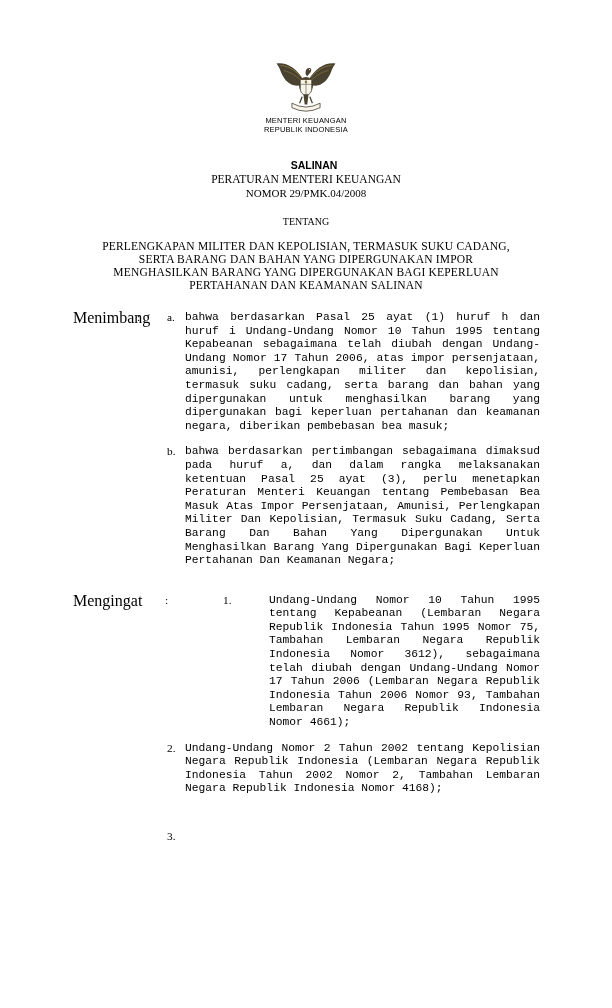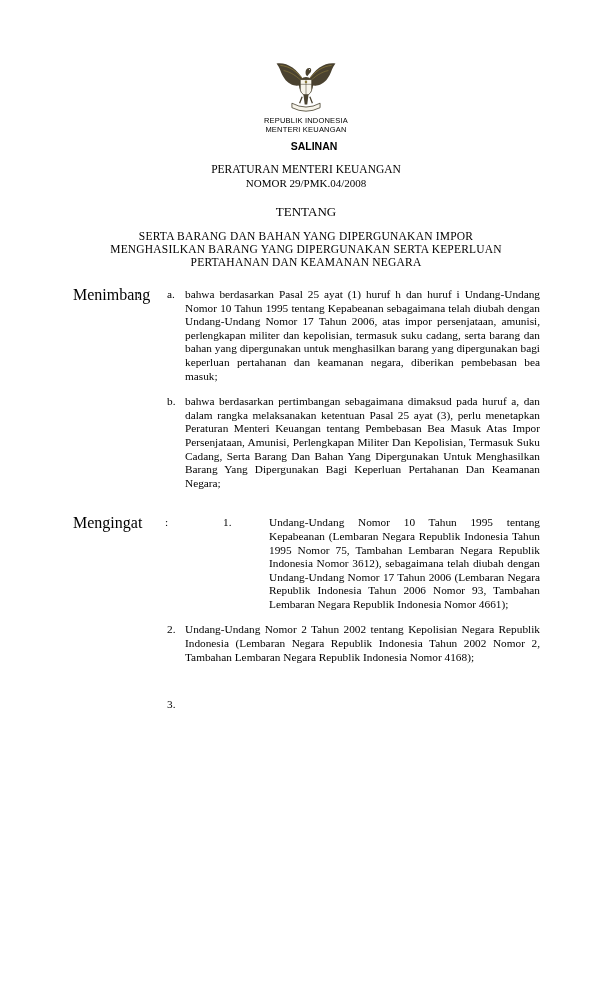"REPUBLIK INDONESIA" div.ministry-line { order: before "MENTERI KEUANGAN" -> after "MENTERI KEUANGAN" }
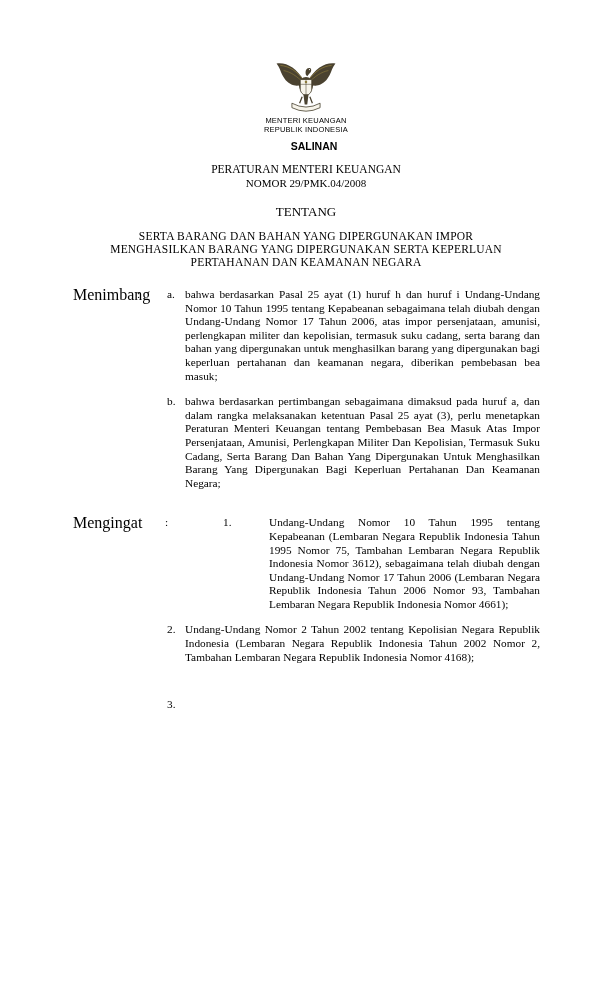"SALINAN" .salinan { margin-top: 6px -> 25px }
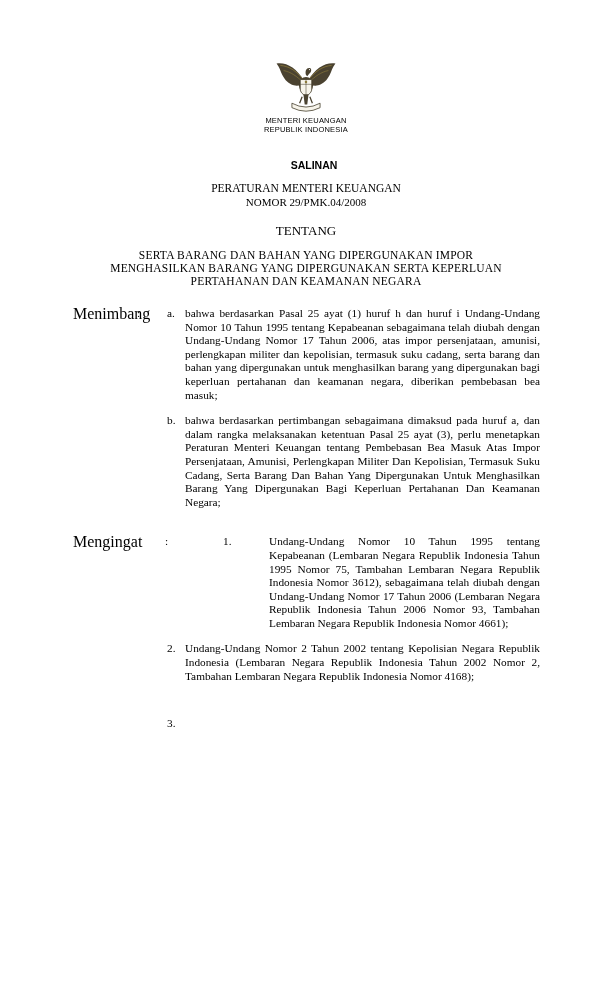"PERATURAN MENTERI KEUANGAN" .doc-type { margin-top: 10px -> 1px }
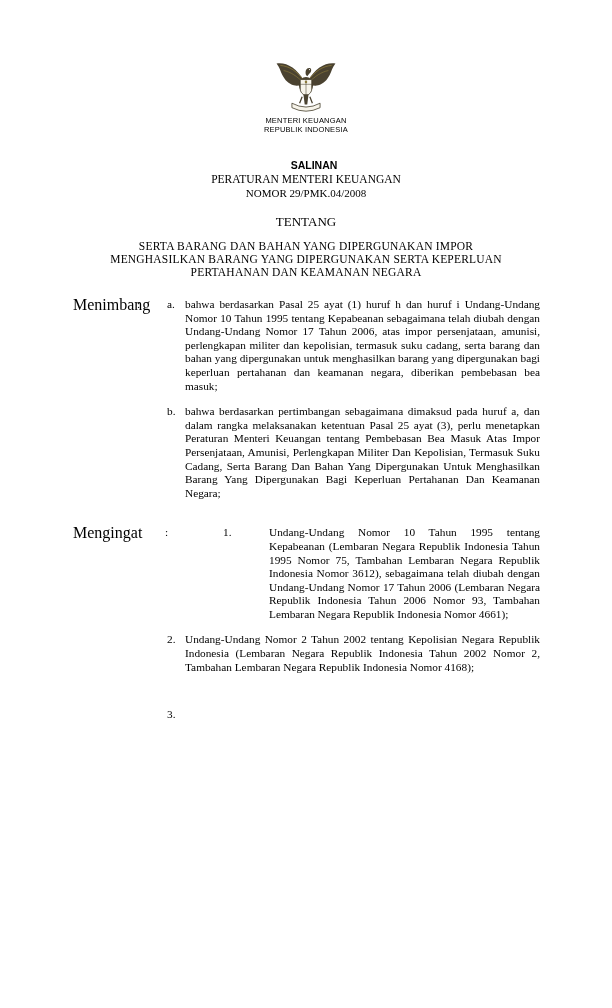"TENTANG" .tentang { font-size: 13px -> 10px }
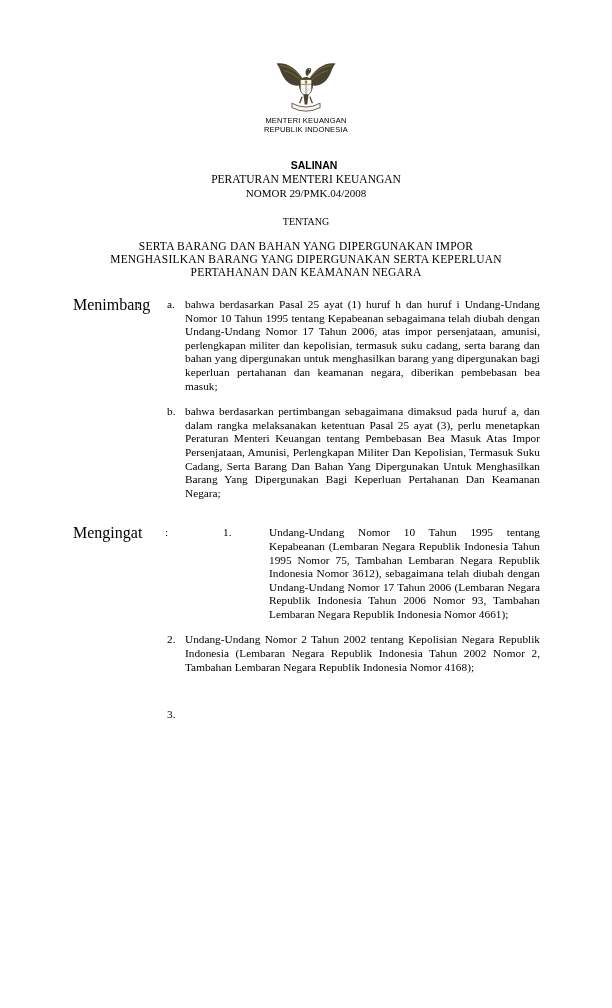"PERLENGKAPAN MILITER DAN KEPOLISIAN," div.title-line { html: none -> <div>PERLENGKAPAN MILITER DAN KEPOLISIAN, TERMASUK SUKU CADANG,</div> }
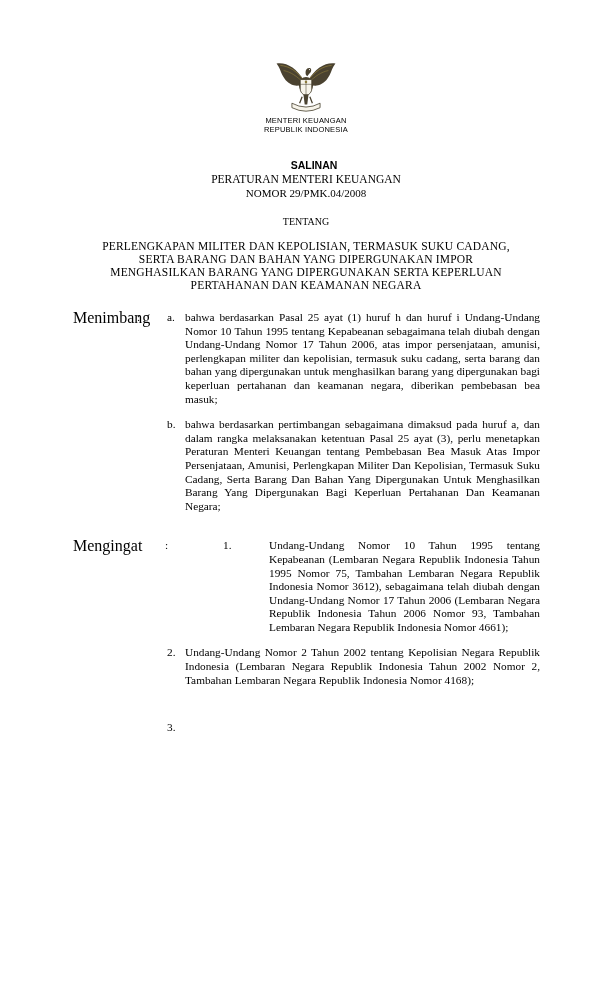"MENGHASILKAN BARANG YANG DIPERGUNAKAN" div.title-line { text: SERTA -> BAGI }
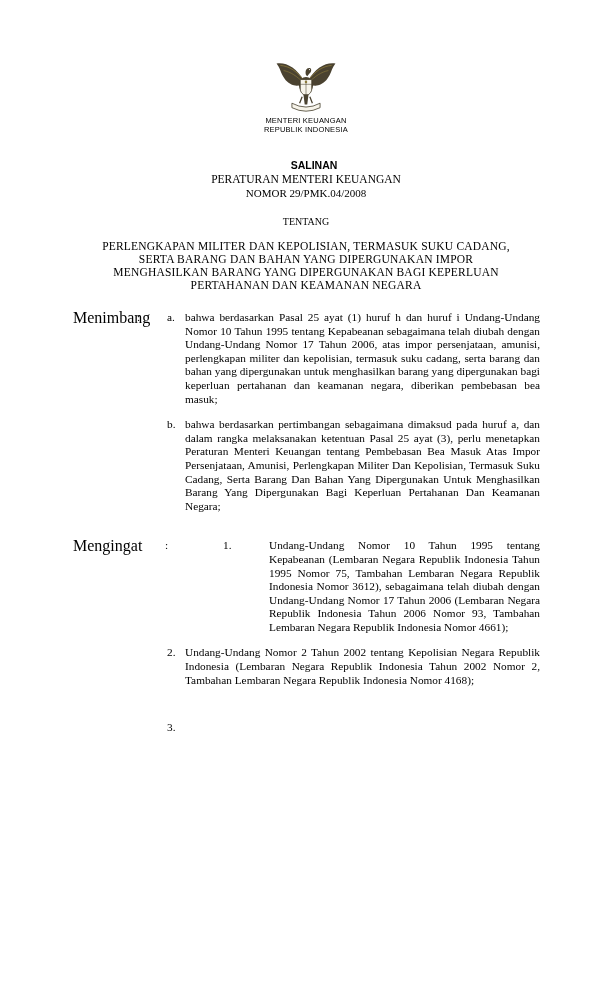"PERTAHANAN DAN KEAMANAN NEGARA" div.title-line { text: NEGARA -> SALINAN }
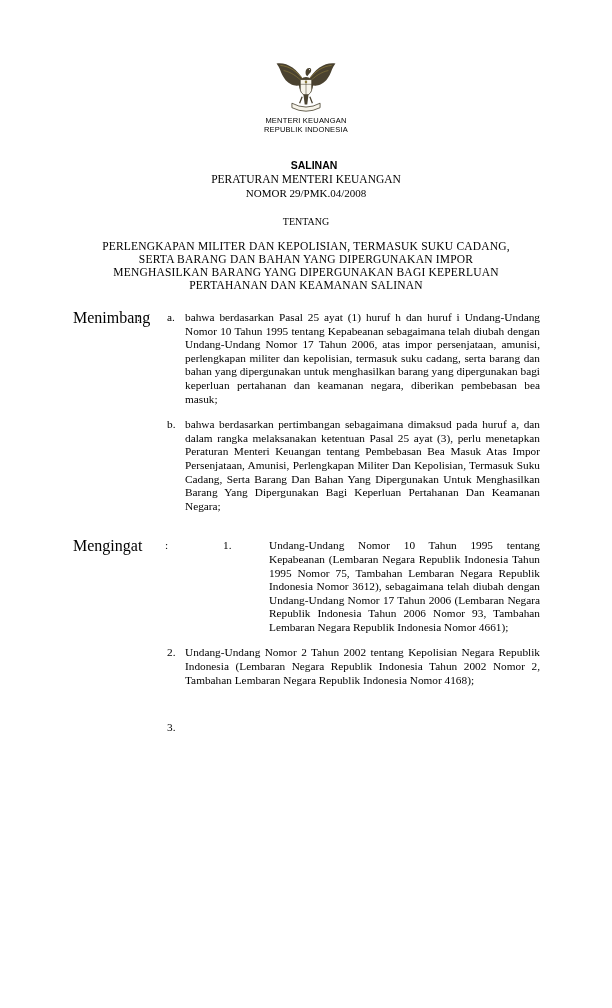"bahwa berdasarkan Pasal 25 ayat" .cell-text { font-family: none -> Liberation Mono, monospace }
